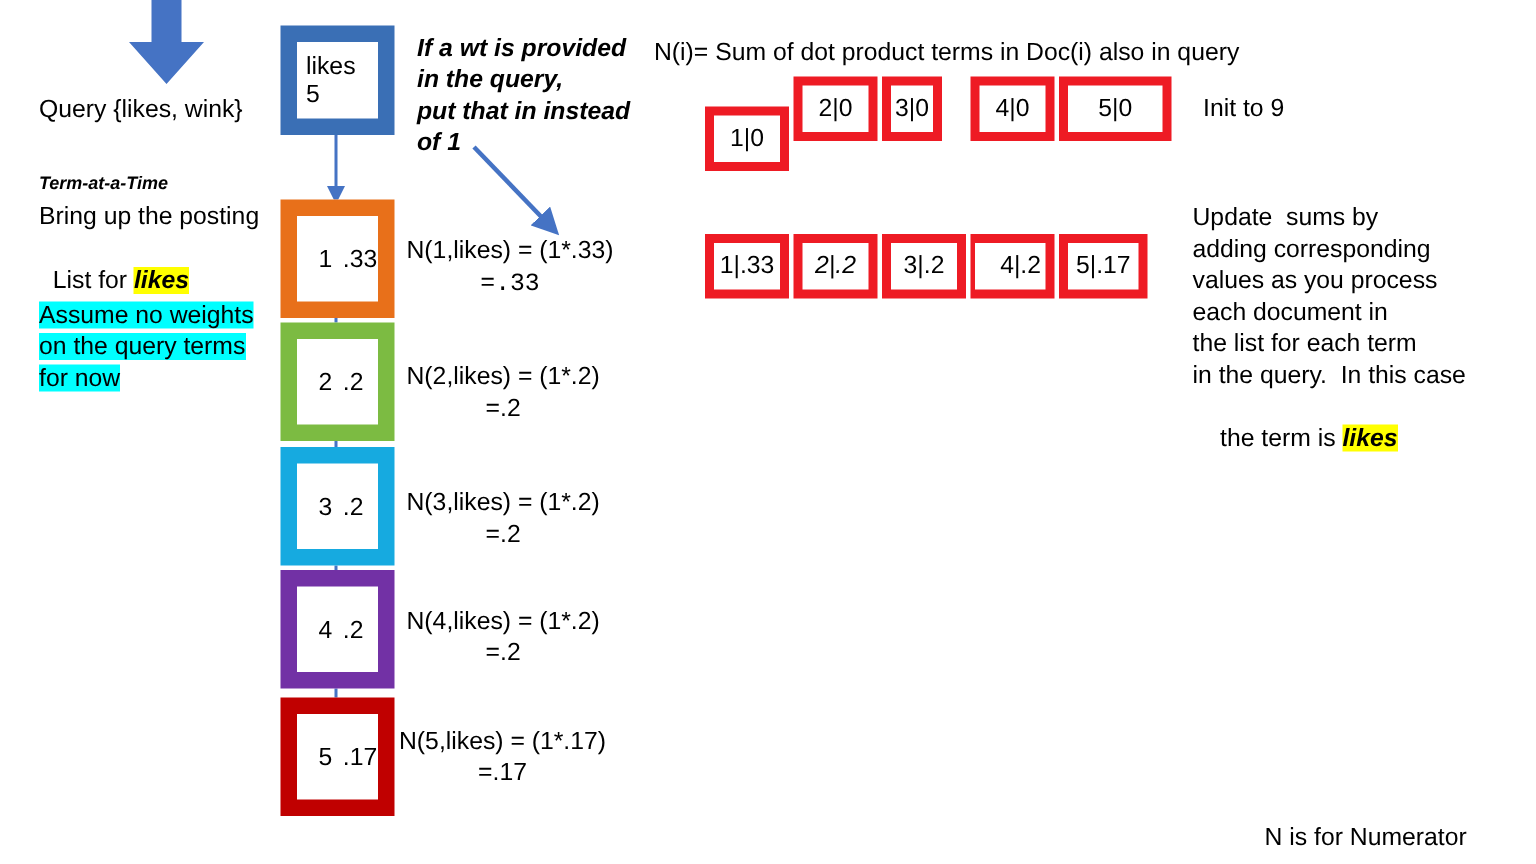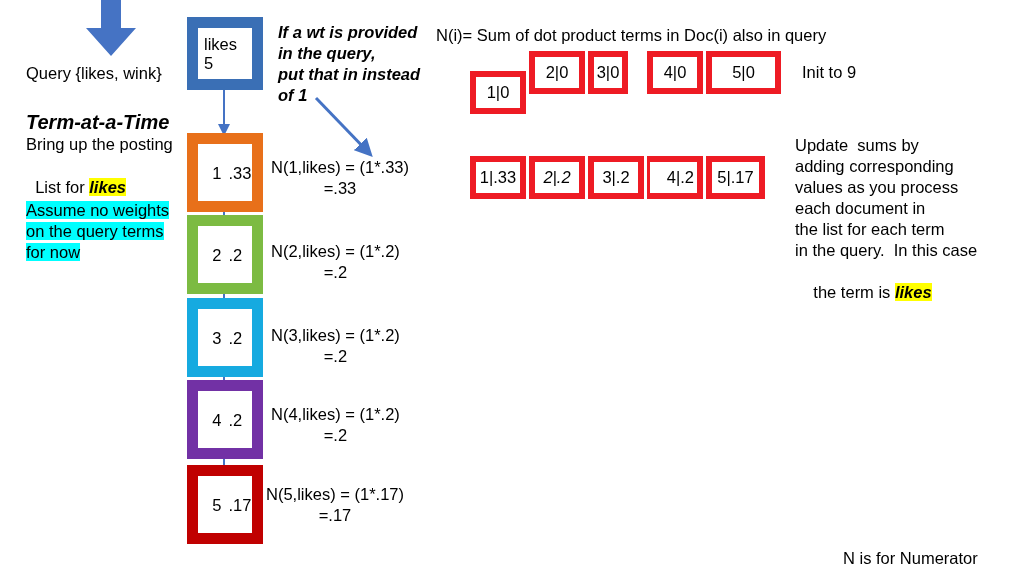"Term-at-a-Time" div.abs { font-size: 20px -> 12px }
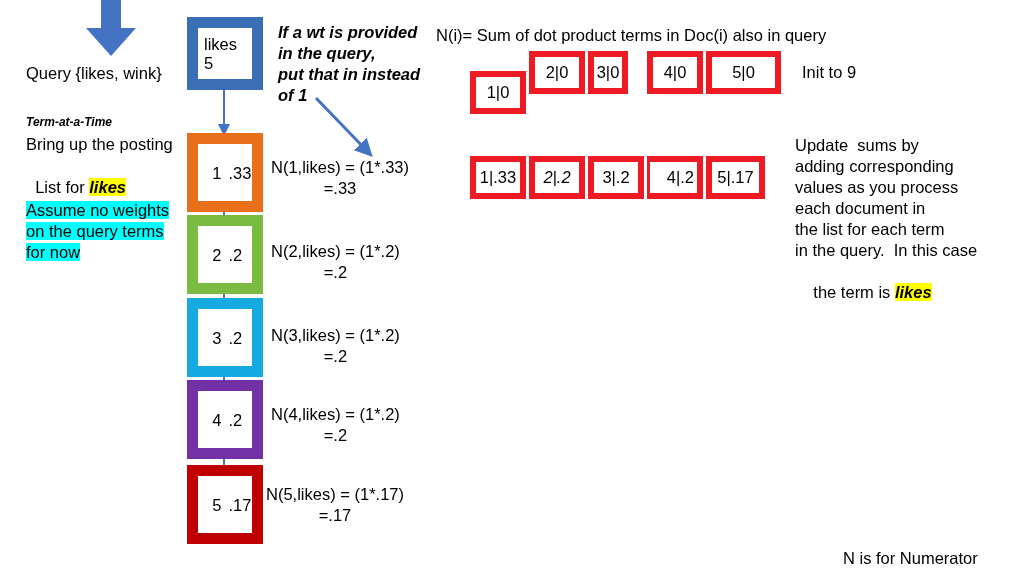"=.33" div.txt { font-family: none -> Liberation Mono, monospace }
